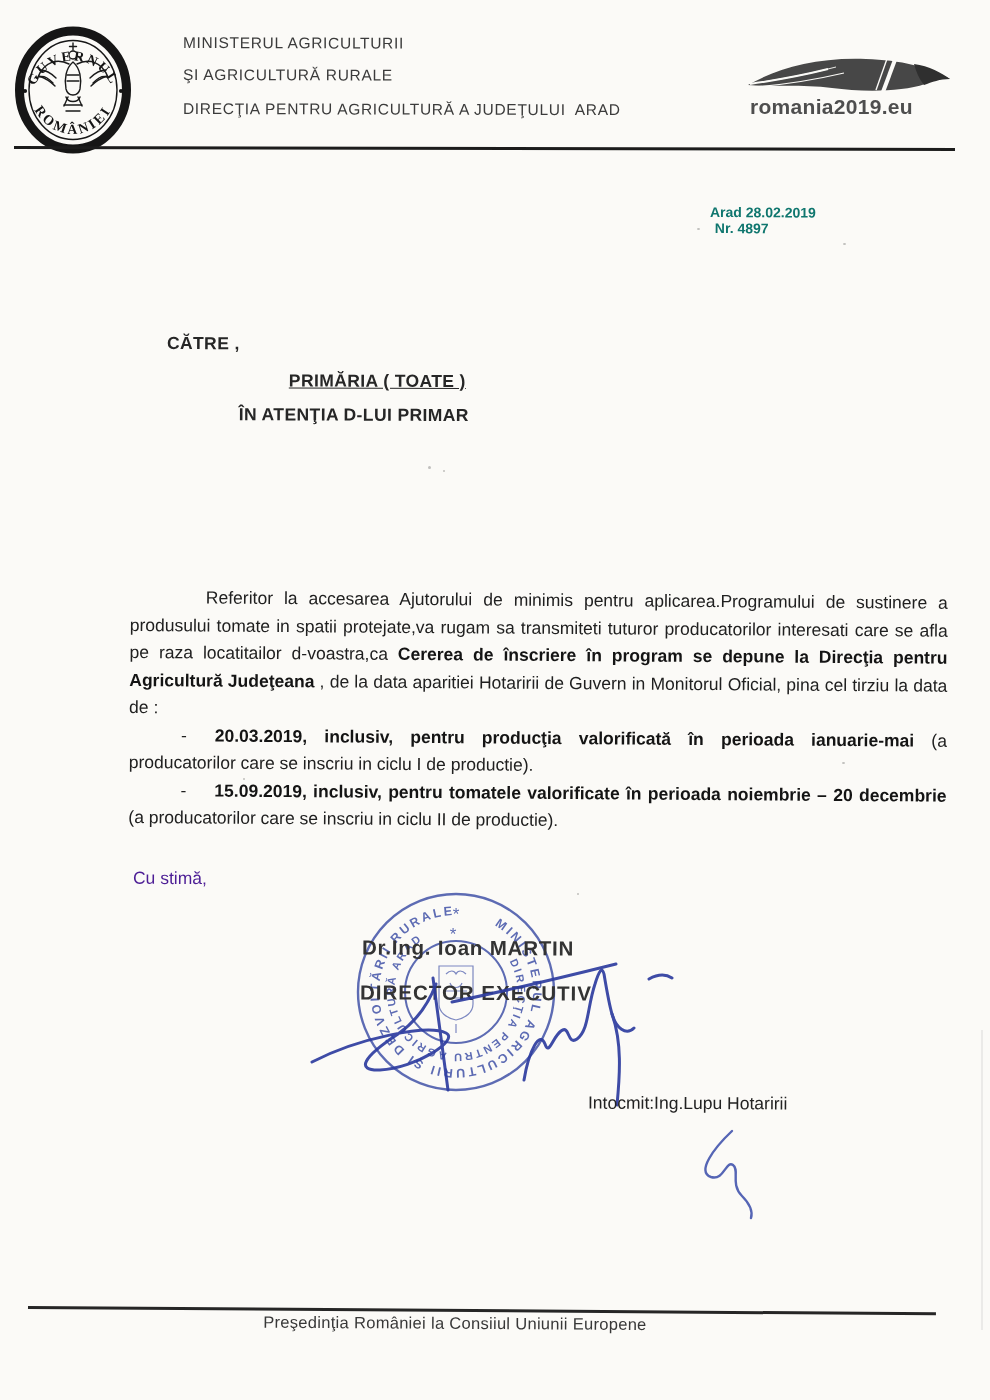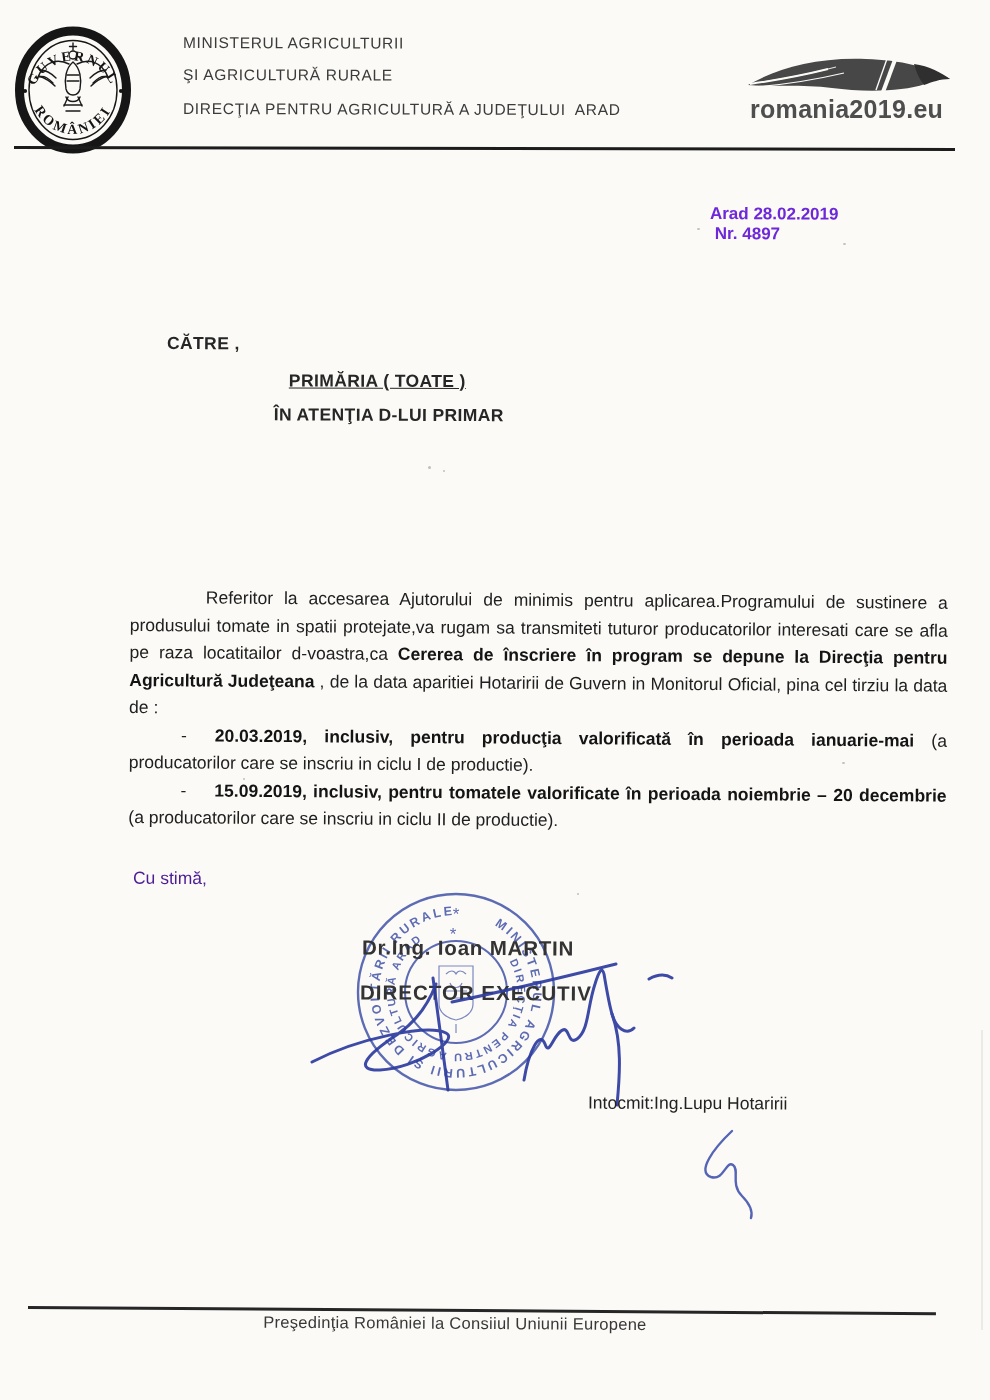"romania2019.eu" .logo-text { font-size: 25px -> 21px }
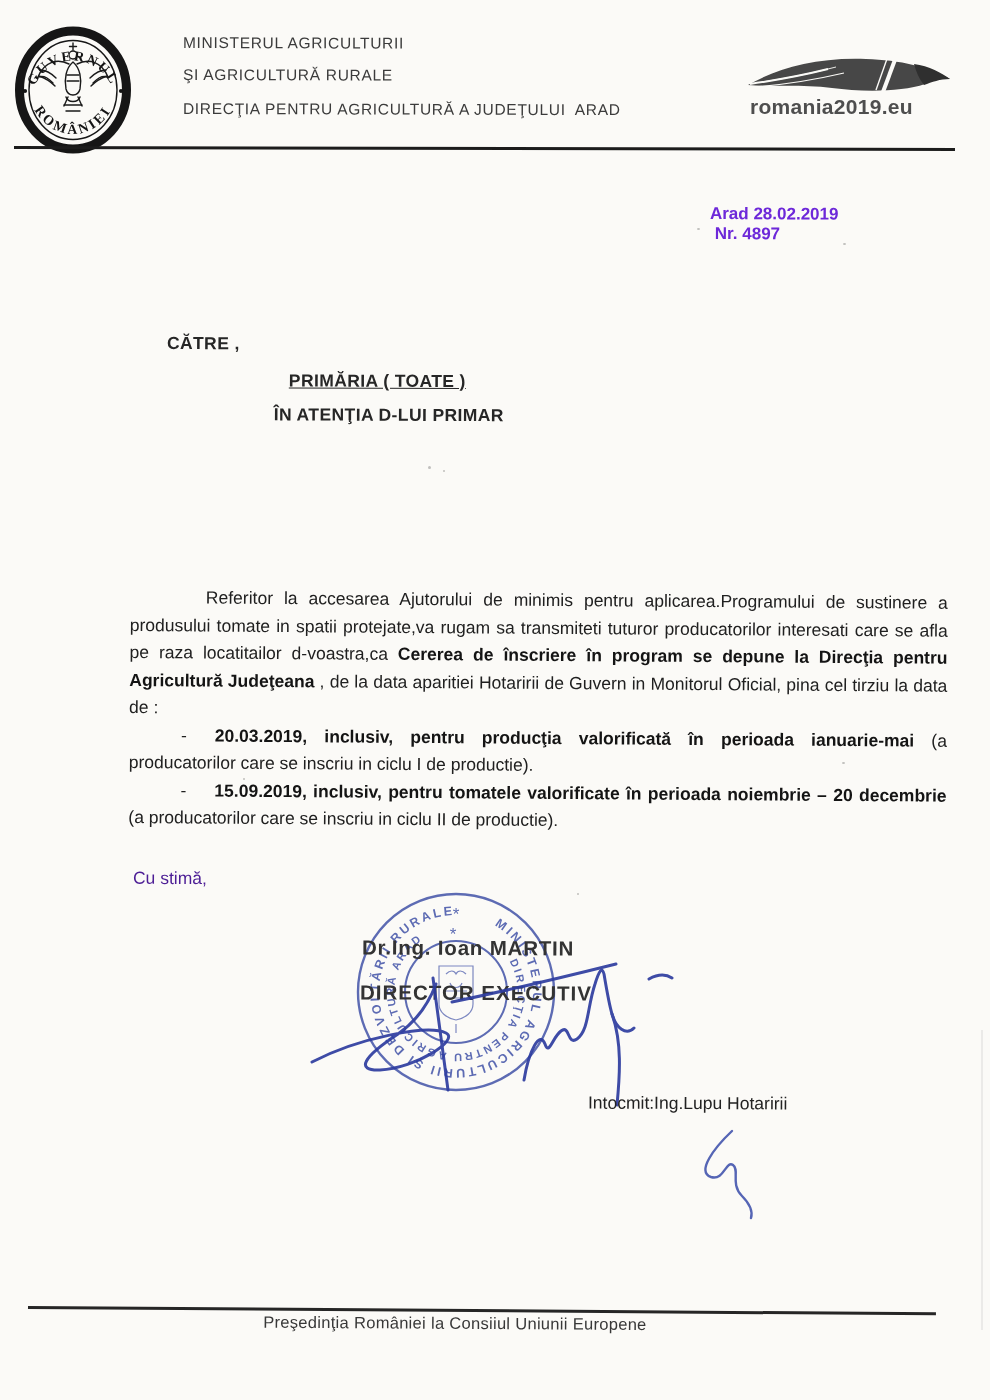"Arad 28.02.2019" .dateblock { color: #6d28d9 -> #0f766e; font-size: 17px -> 14px }
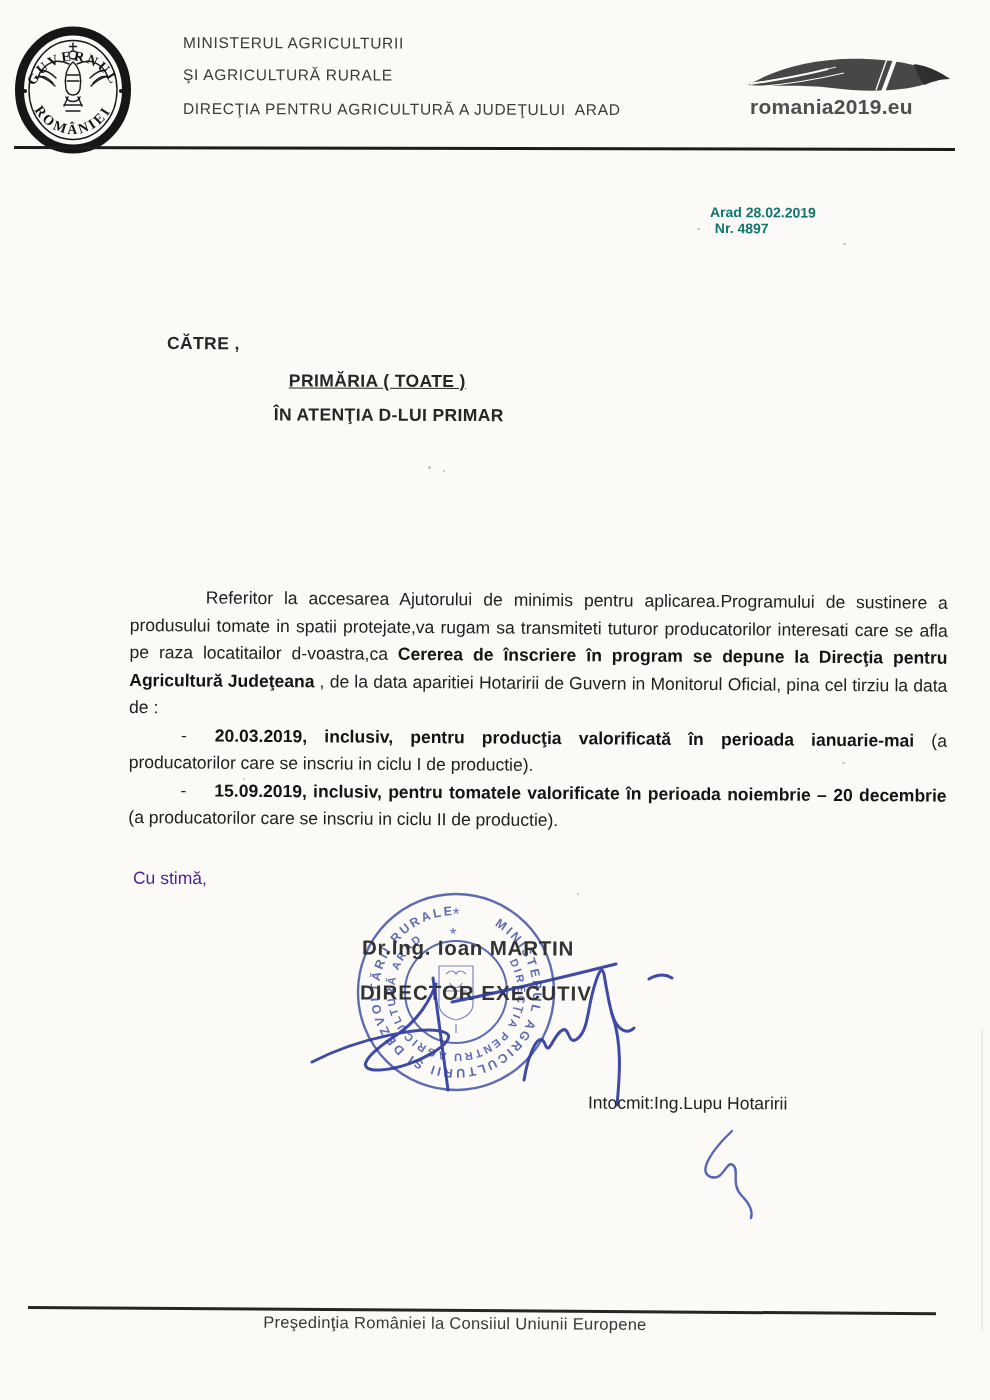"ÎN ATENŢIA D-LUI PRIMAR" .rc2 { margin-left: 107px -> 72px }
